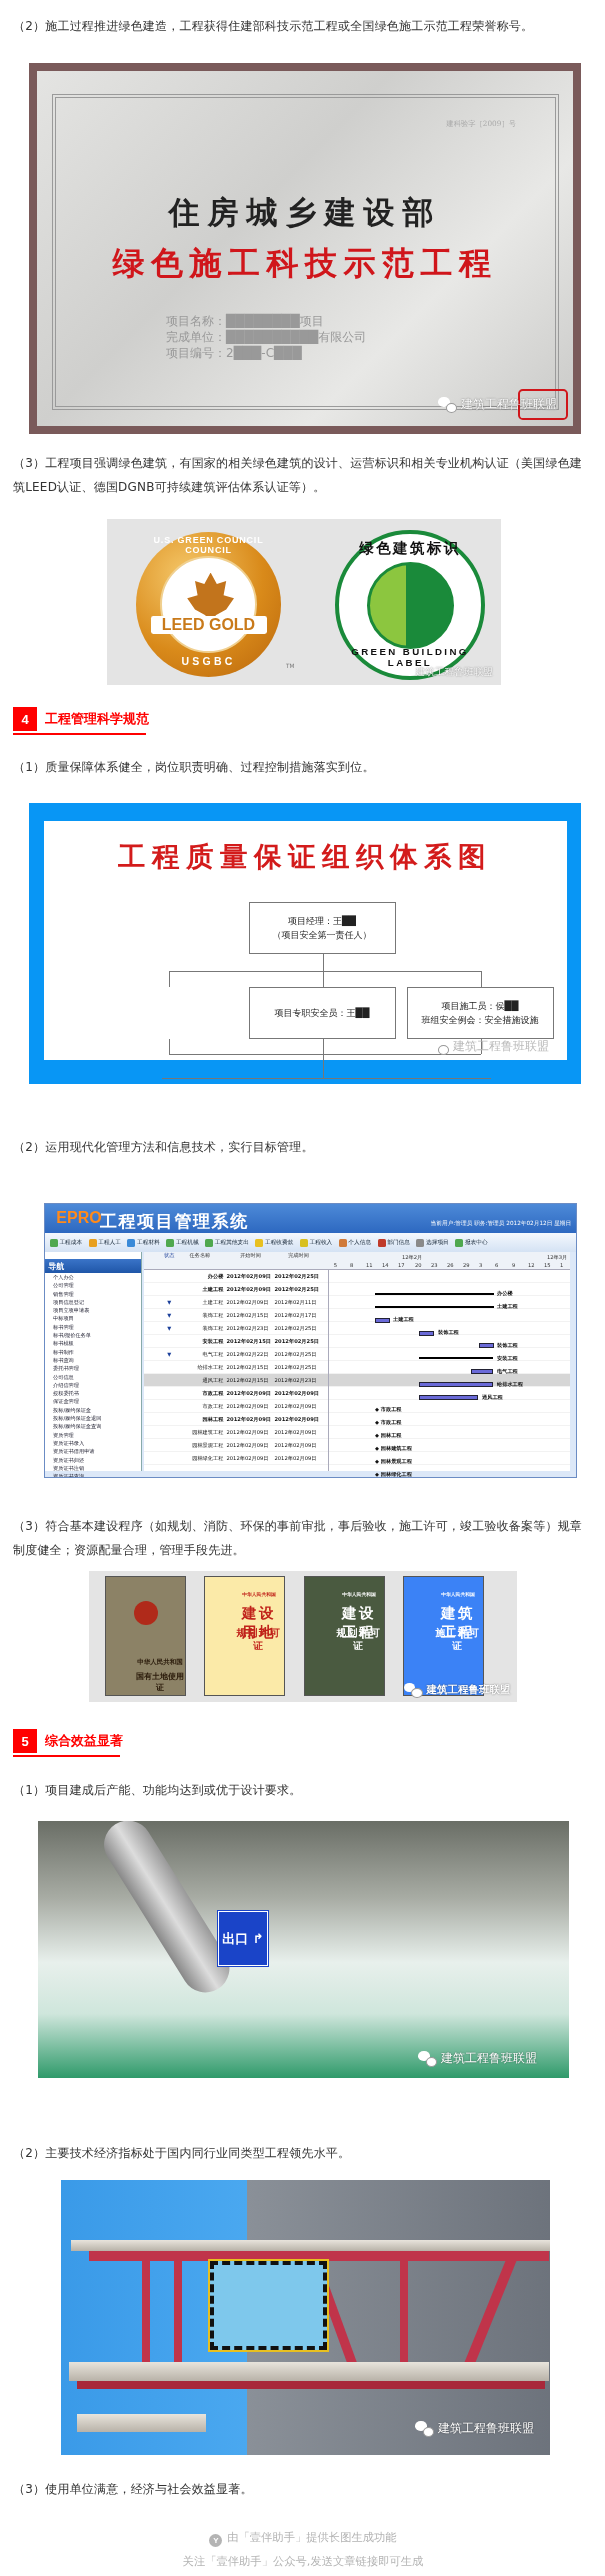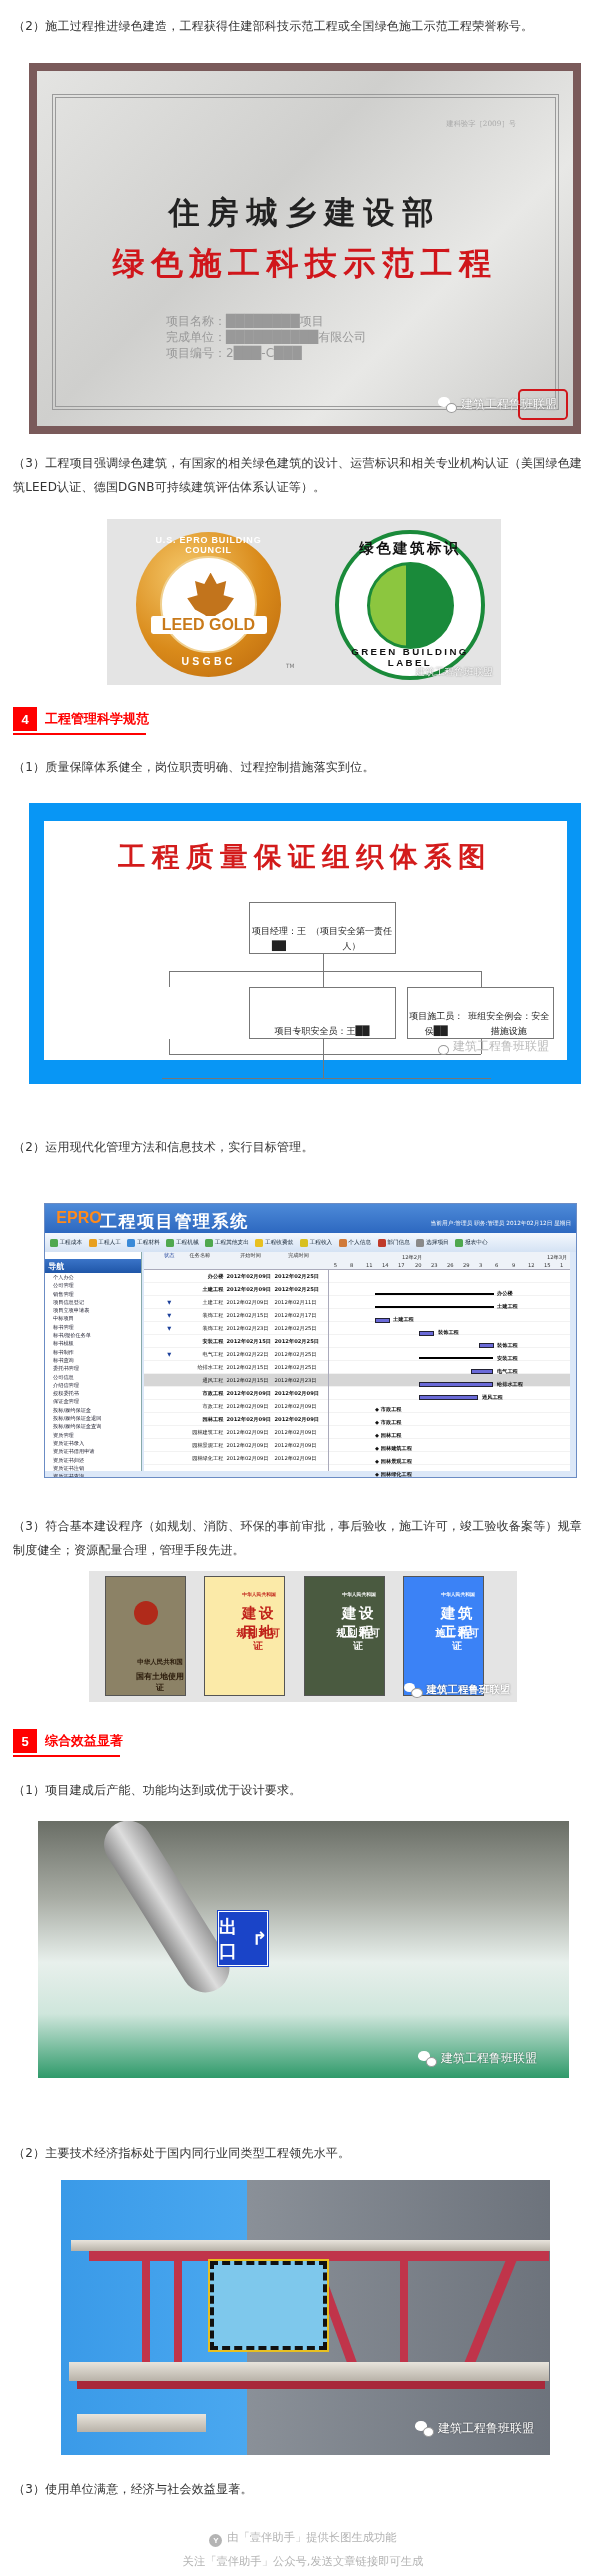"U.S. EPRO BUILDING COUNCIL" div.leed-ring { text: EPRO BUILDING -> GREEN COUNCIL }
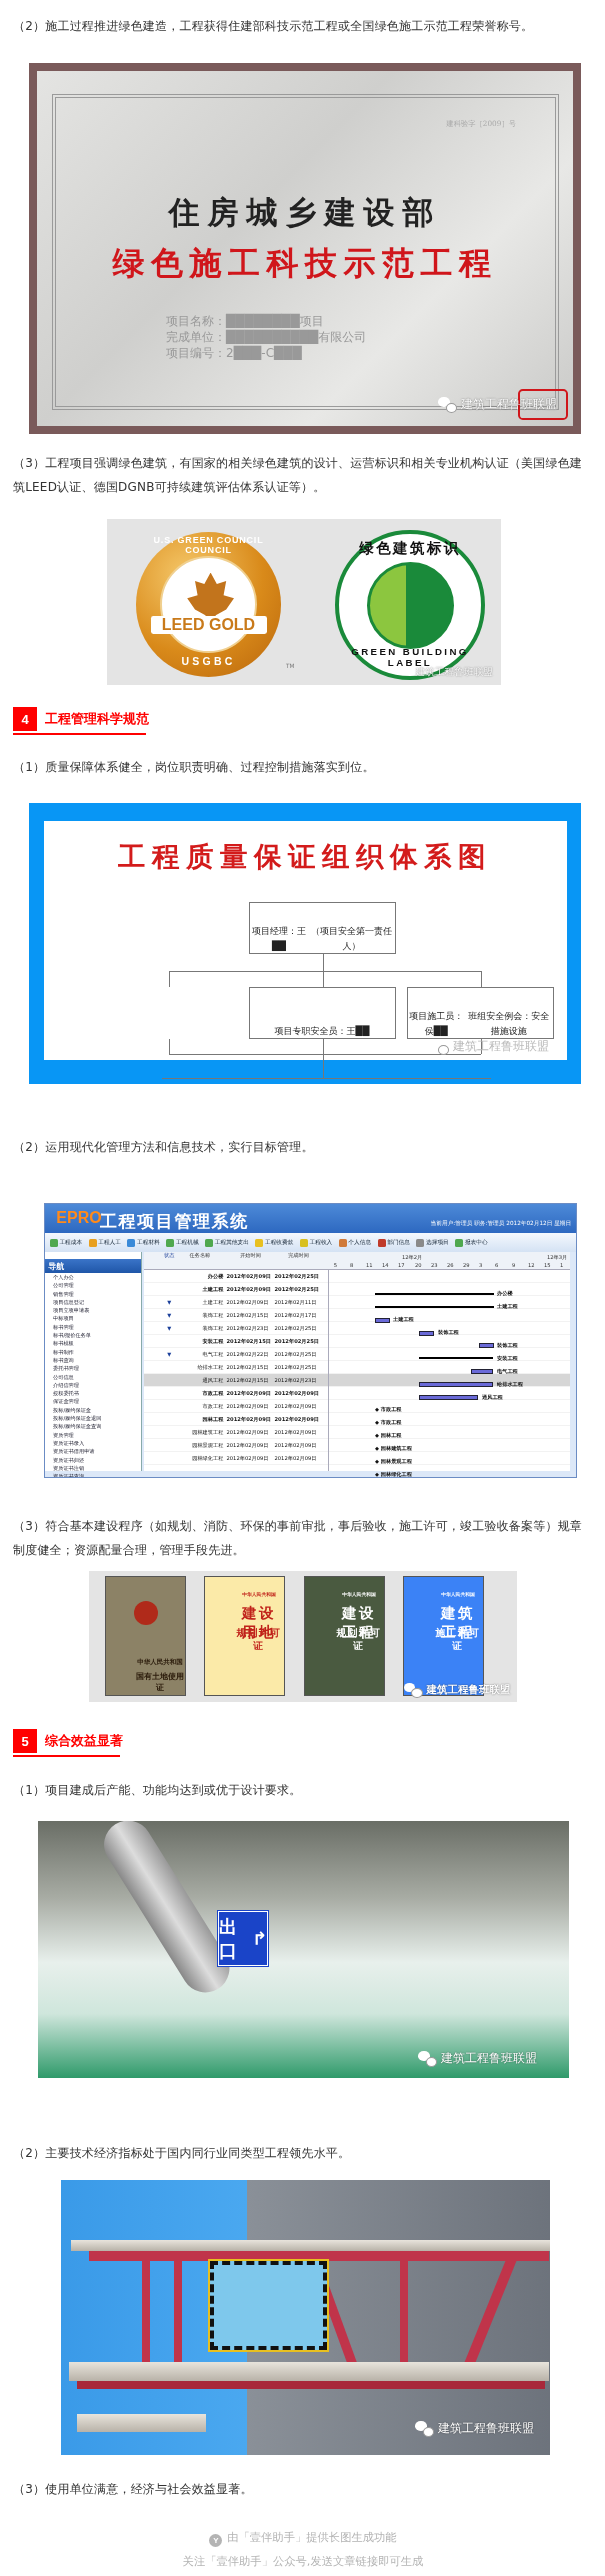"项目经理：王██" .obox { align-items: flex-end -> none; flex-direction: none -> column }
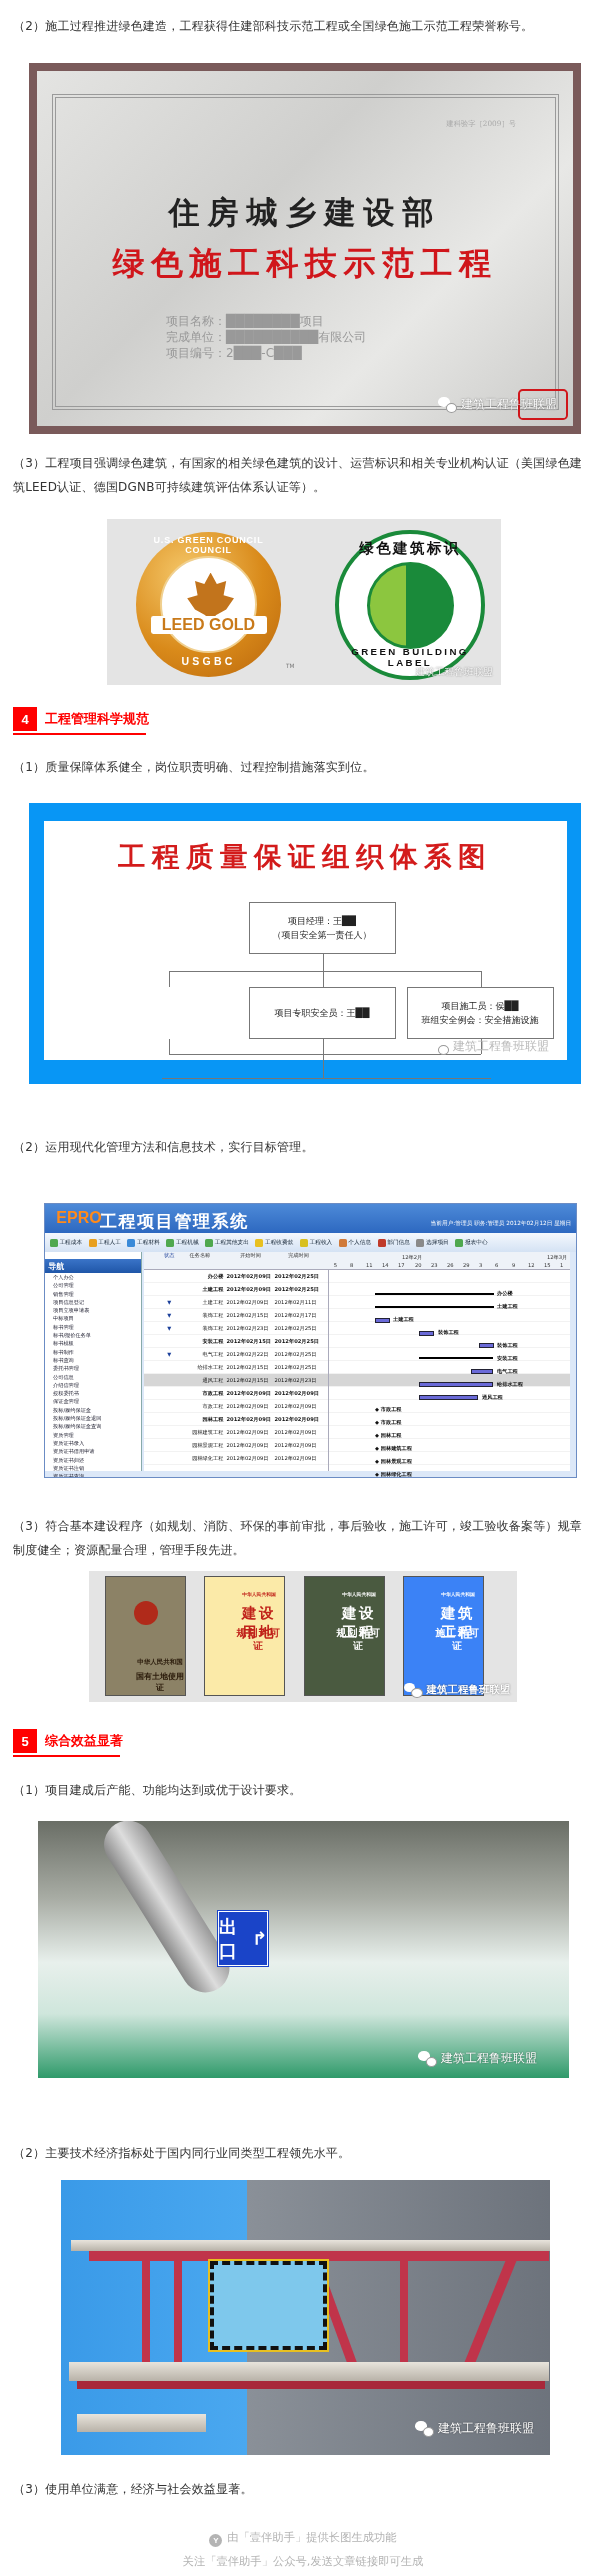"出口" .exit-sign { font-size: 18px -> 13px }
